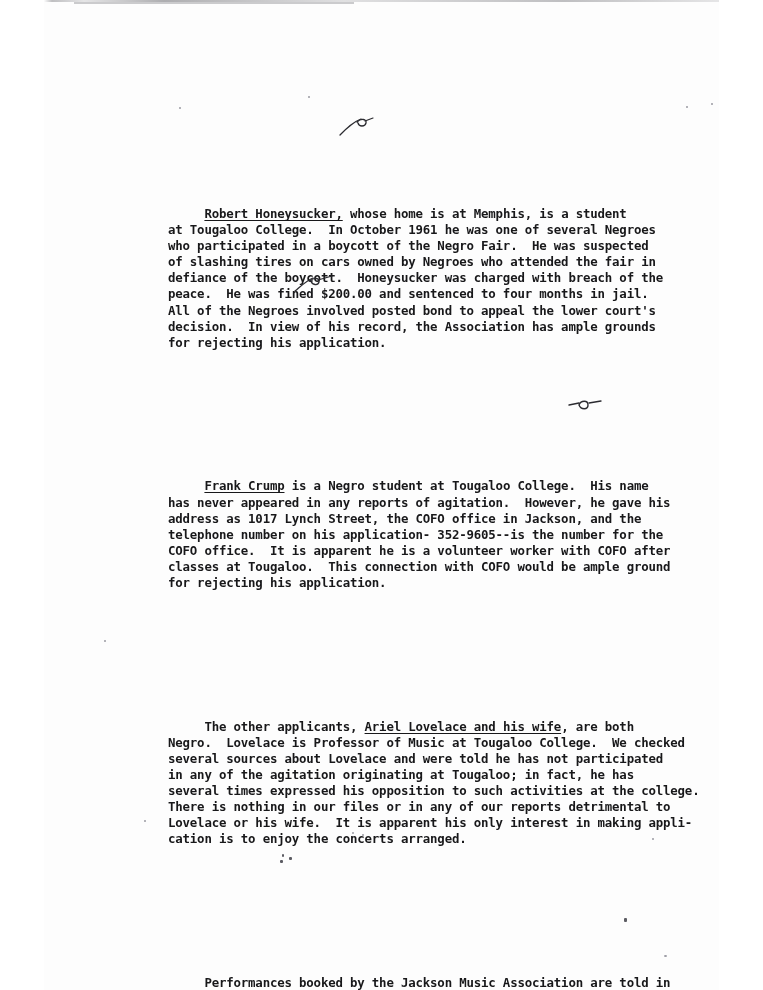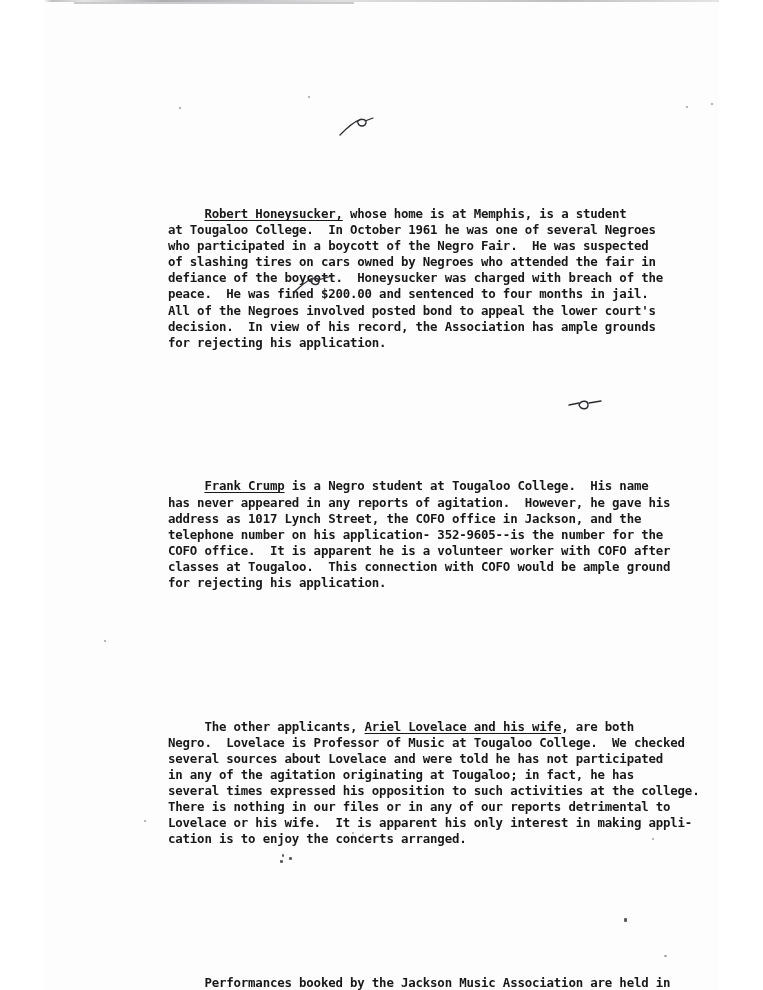"Performances booked by the Jackson" span.ln { text: held -> told }
